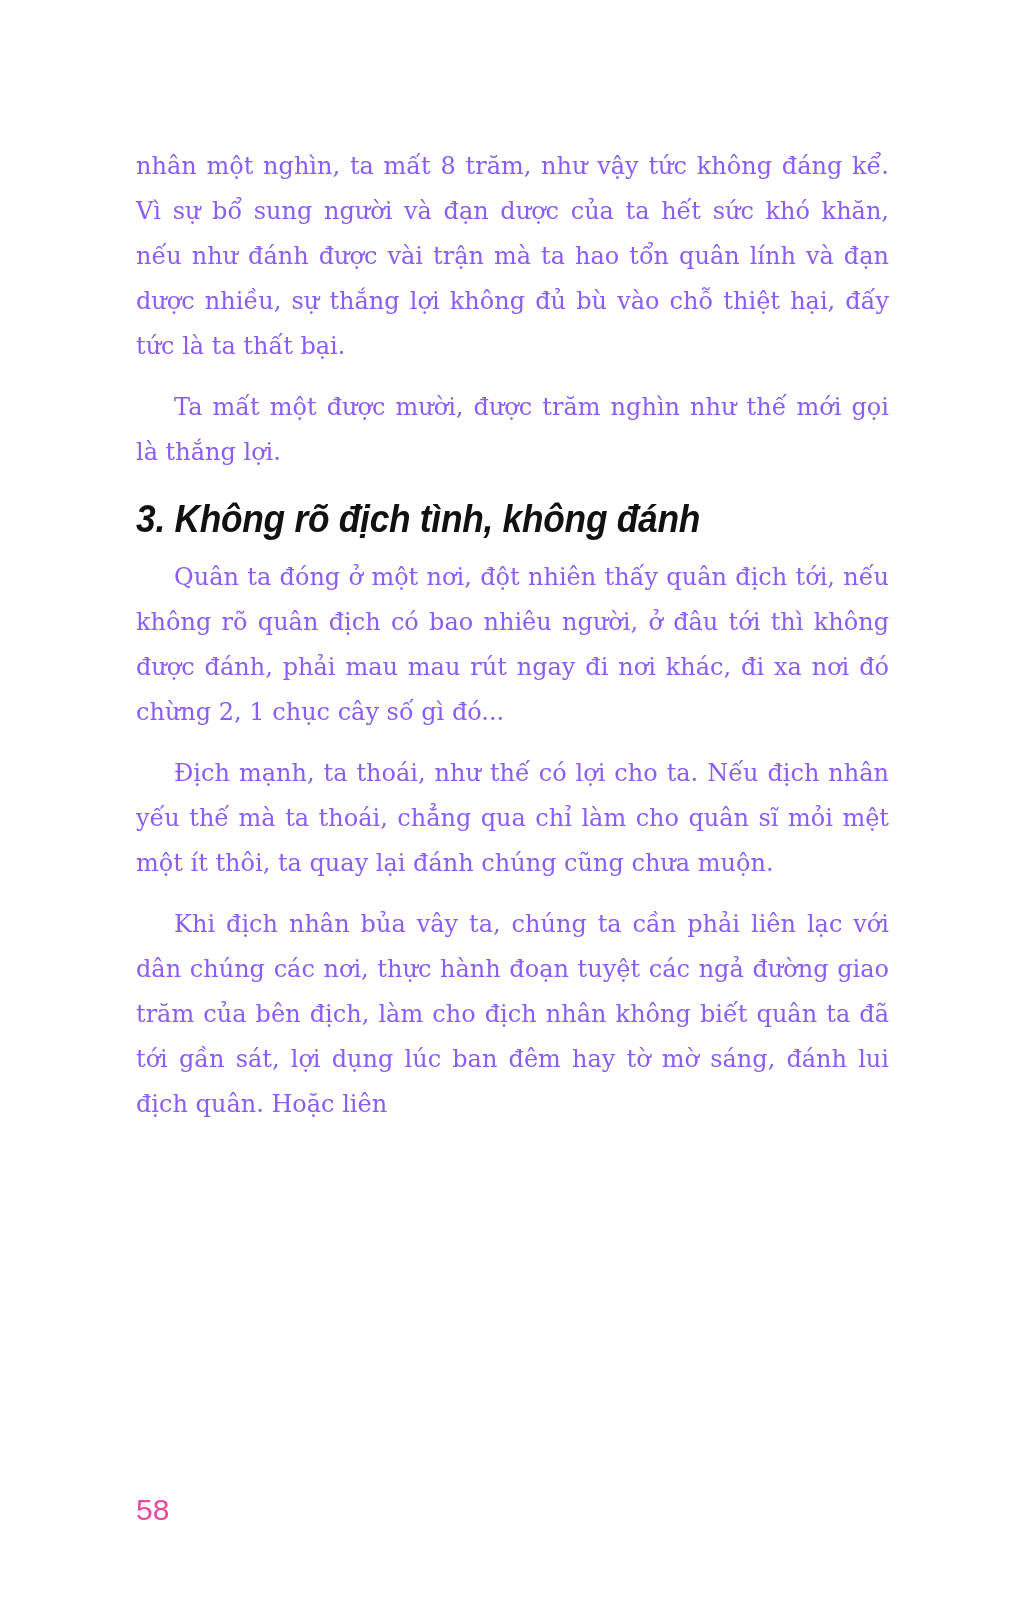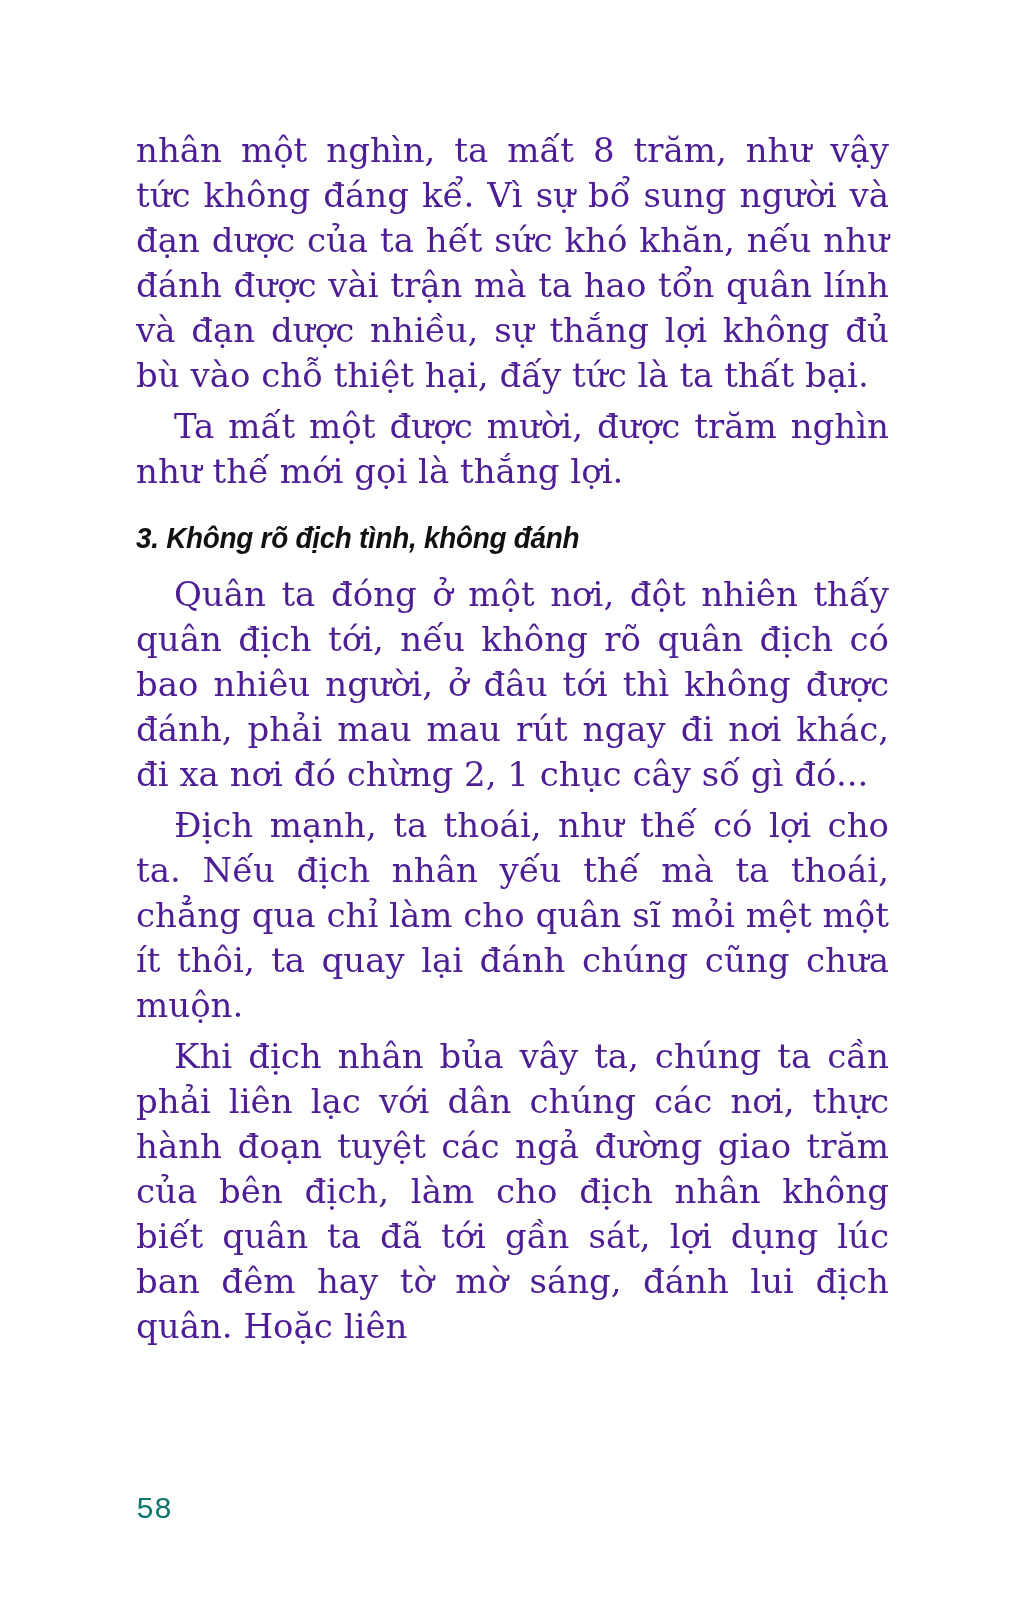"nhân một nghìn, ta mất" .para { color: #4c1d95 -> #8b5cf6; font-size: 34px -> 24px; margin: 0 0 6px 0 -> 16px 0 6px 0 }
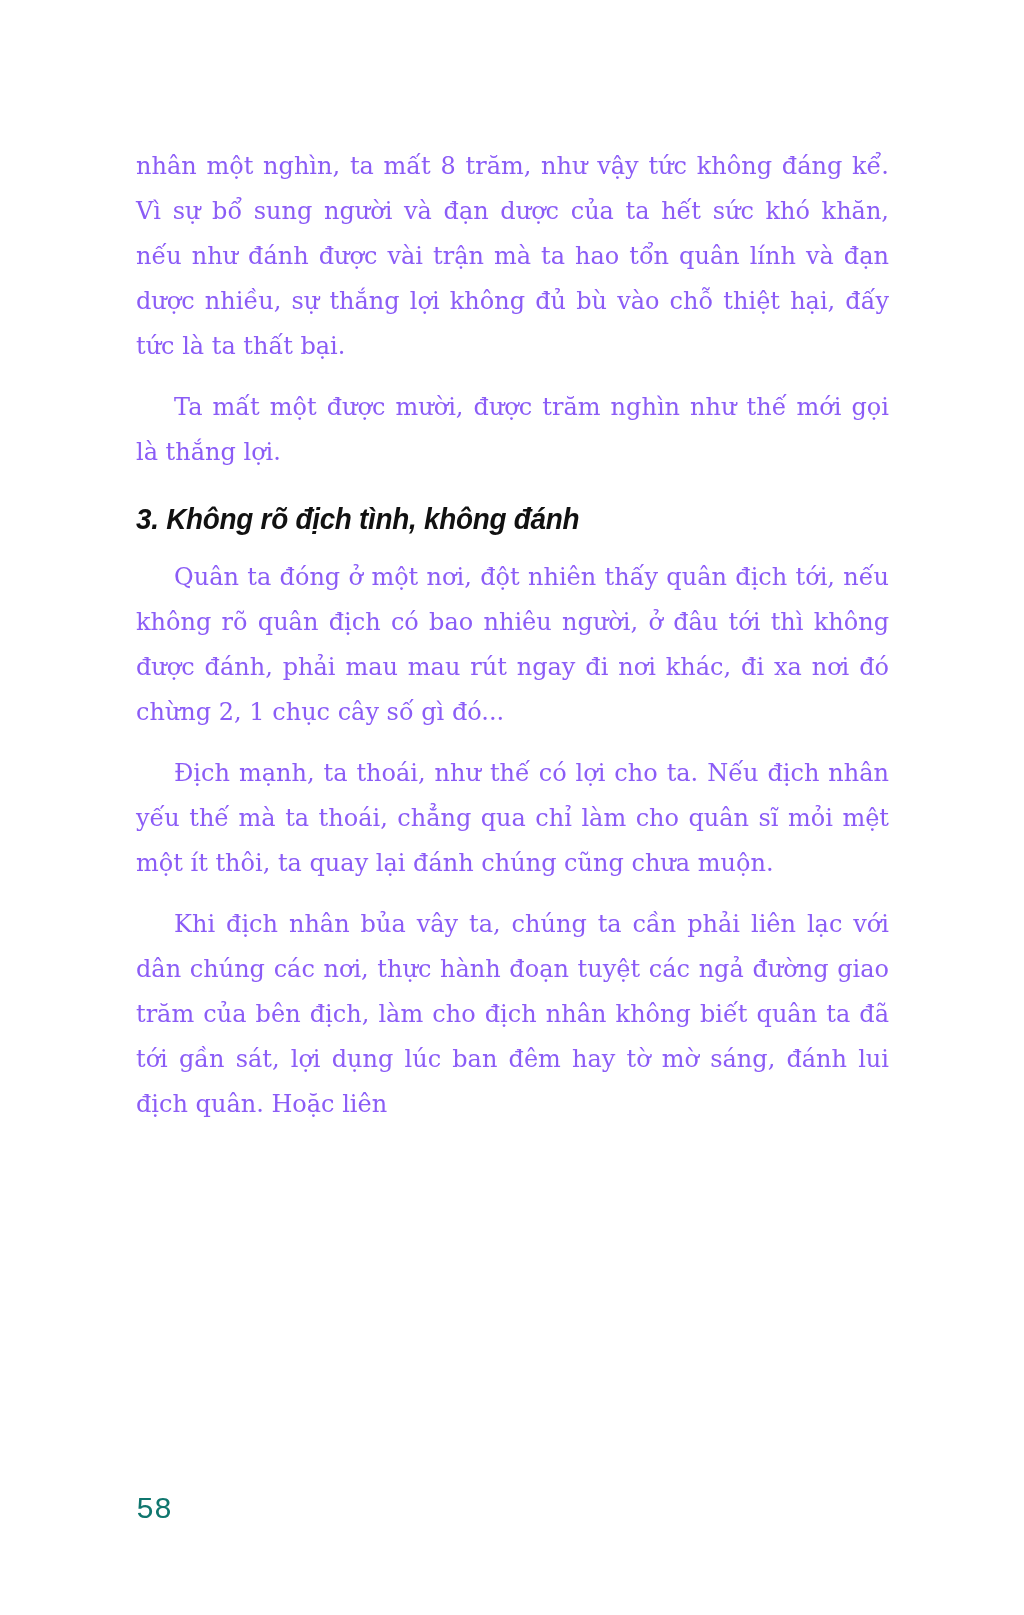"3. Không rõ địch tình," .heading { font-size: 30px -> 38px }
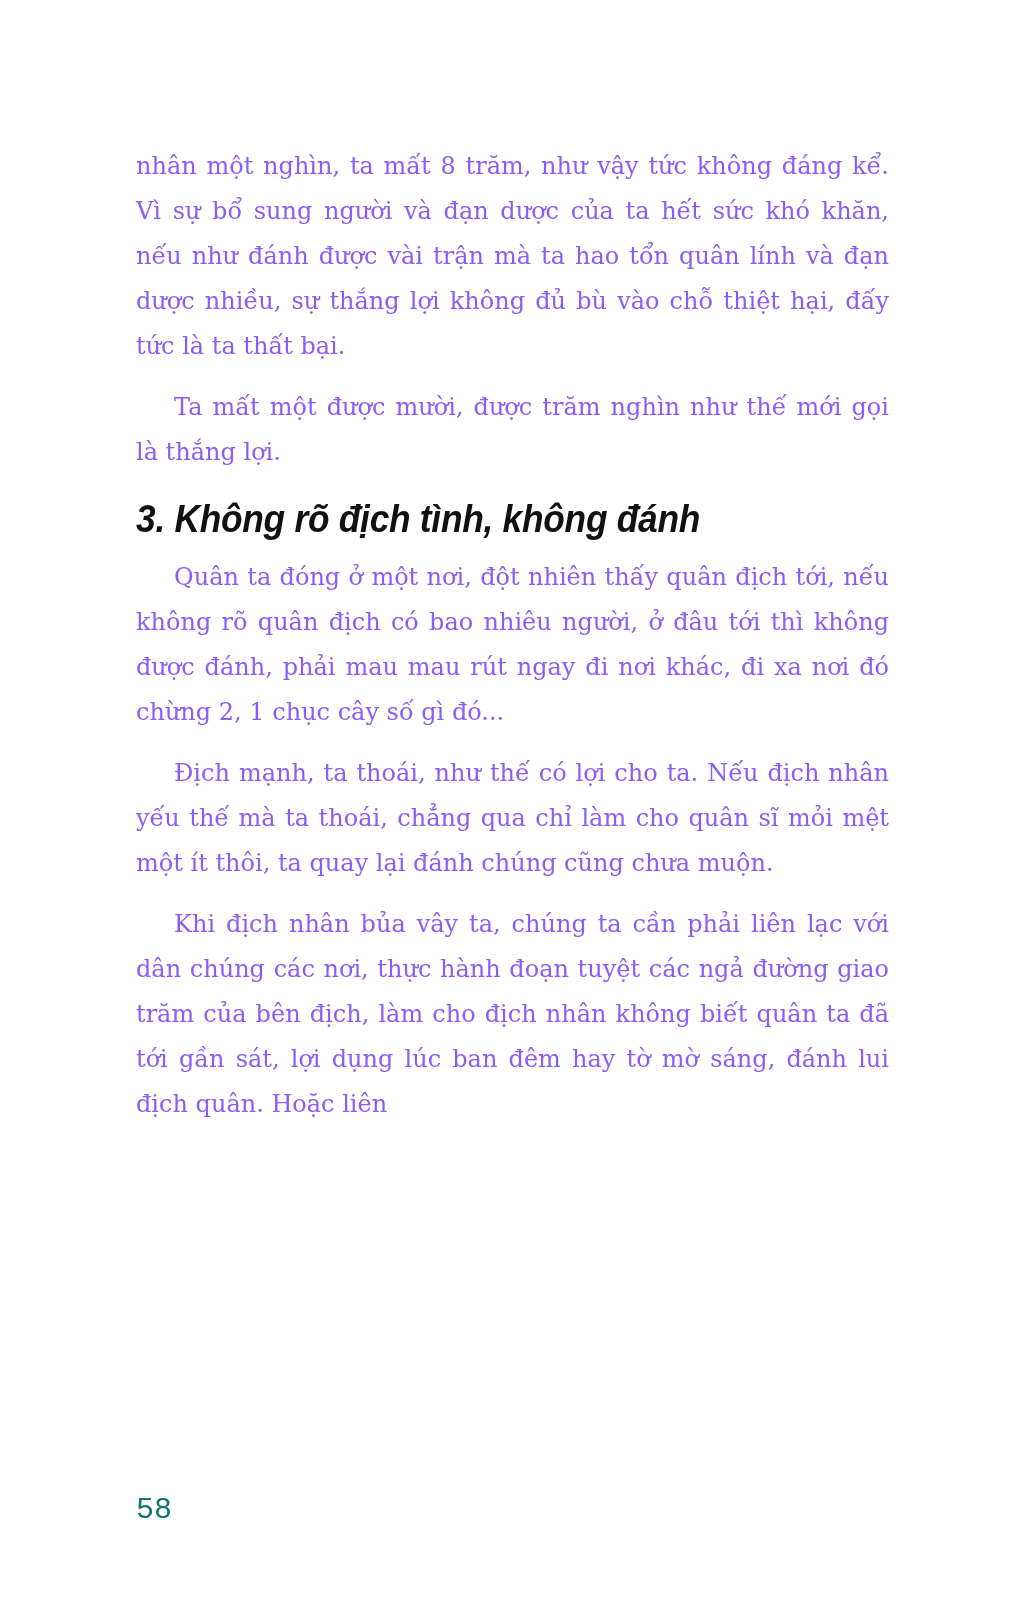"58" .page-number { color: #0f766e -> #ec4899; font-family: Liberation Mono, monospace -> Liberation Sans, sans-serif }
